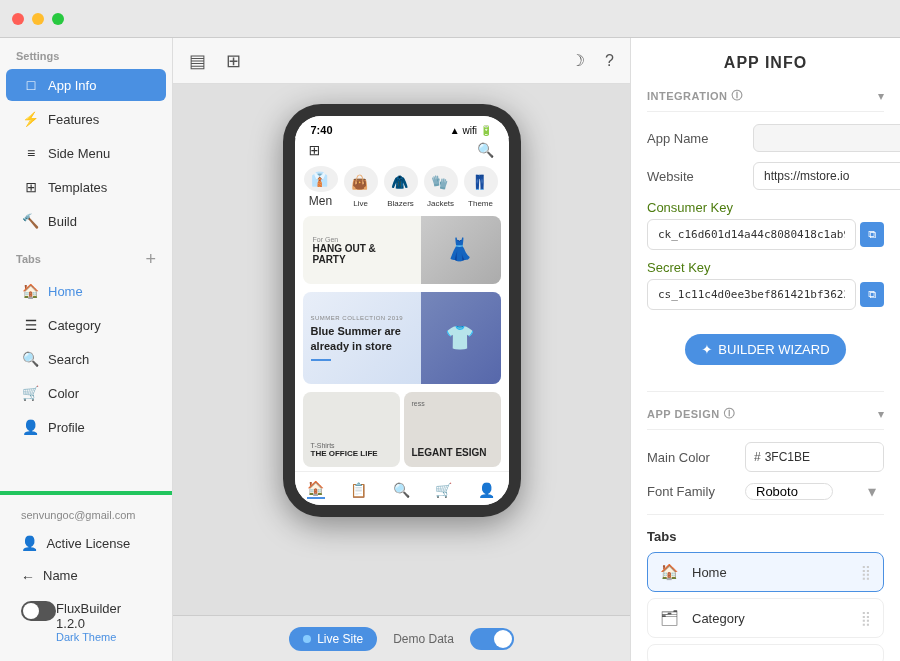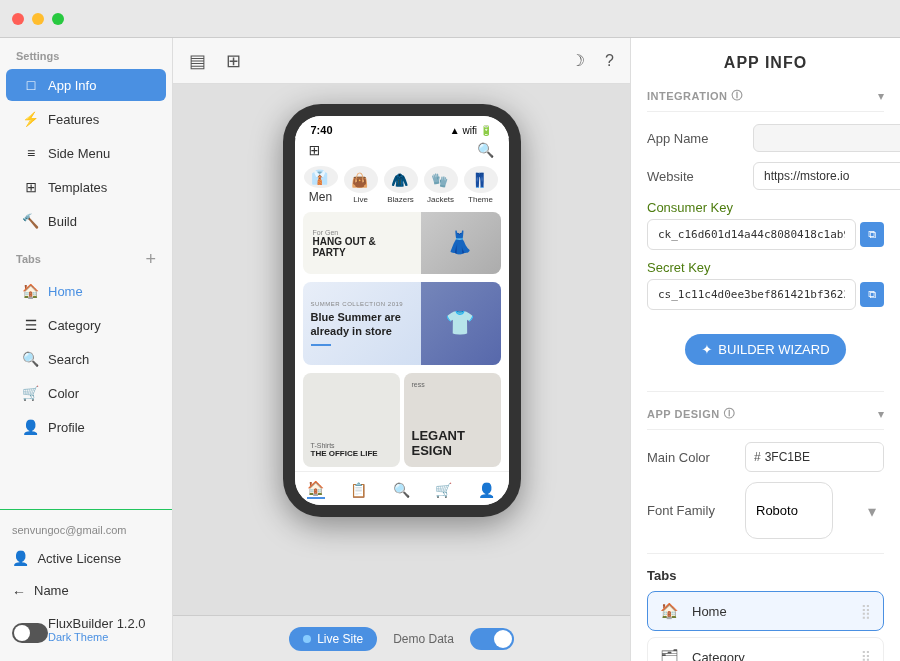"LEGANT ESIGN" div { font-size: 13px -> 10px }
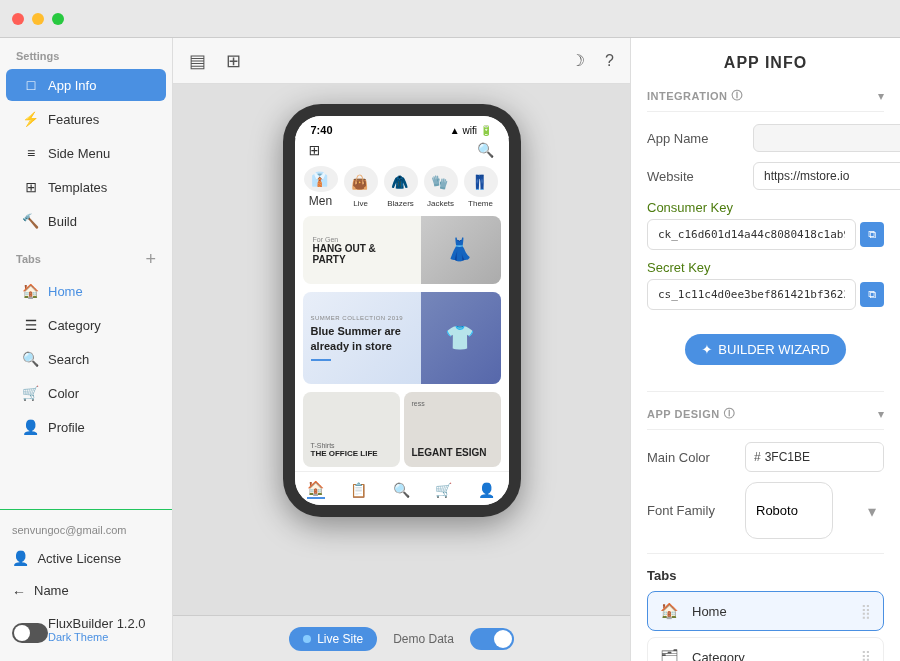"Roboto" .font-select { padding: 20px 10px -> 0 10px }
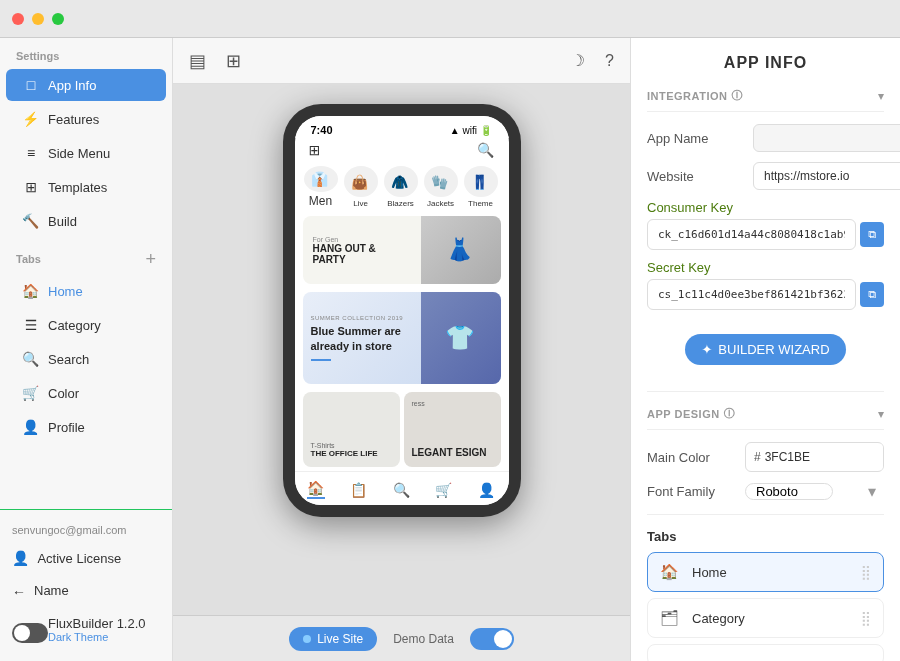"senvungoc@gmail.com" .sidebar-bottom { border-top: 1px solid #22c55e -> 4px solid #22c55e; padding: 8px 2px -> 8px 11px }
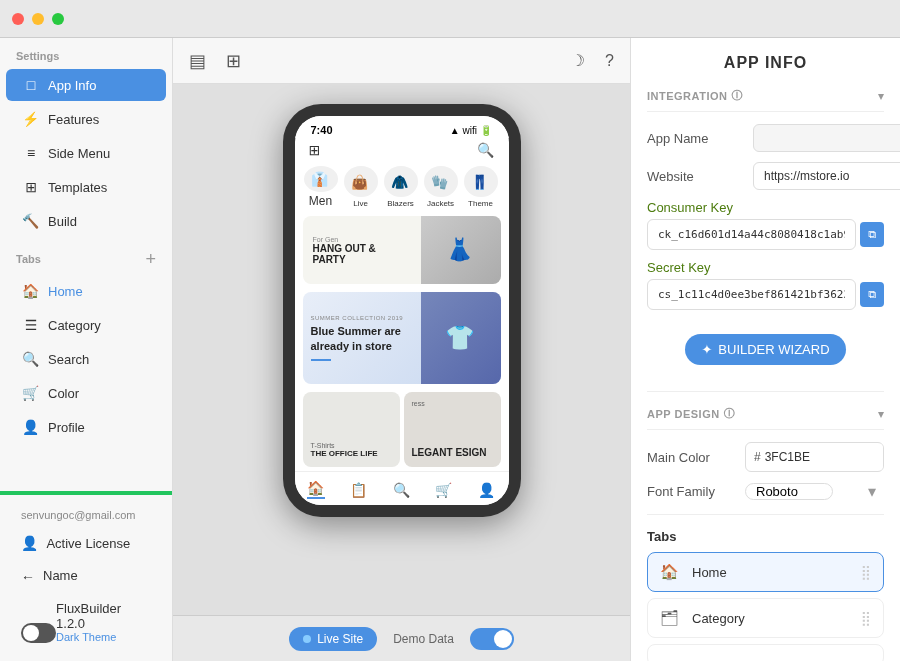"FluxBuilder 1.2.0" .toggle-row { align-items: flex-end -> flex-start }
